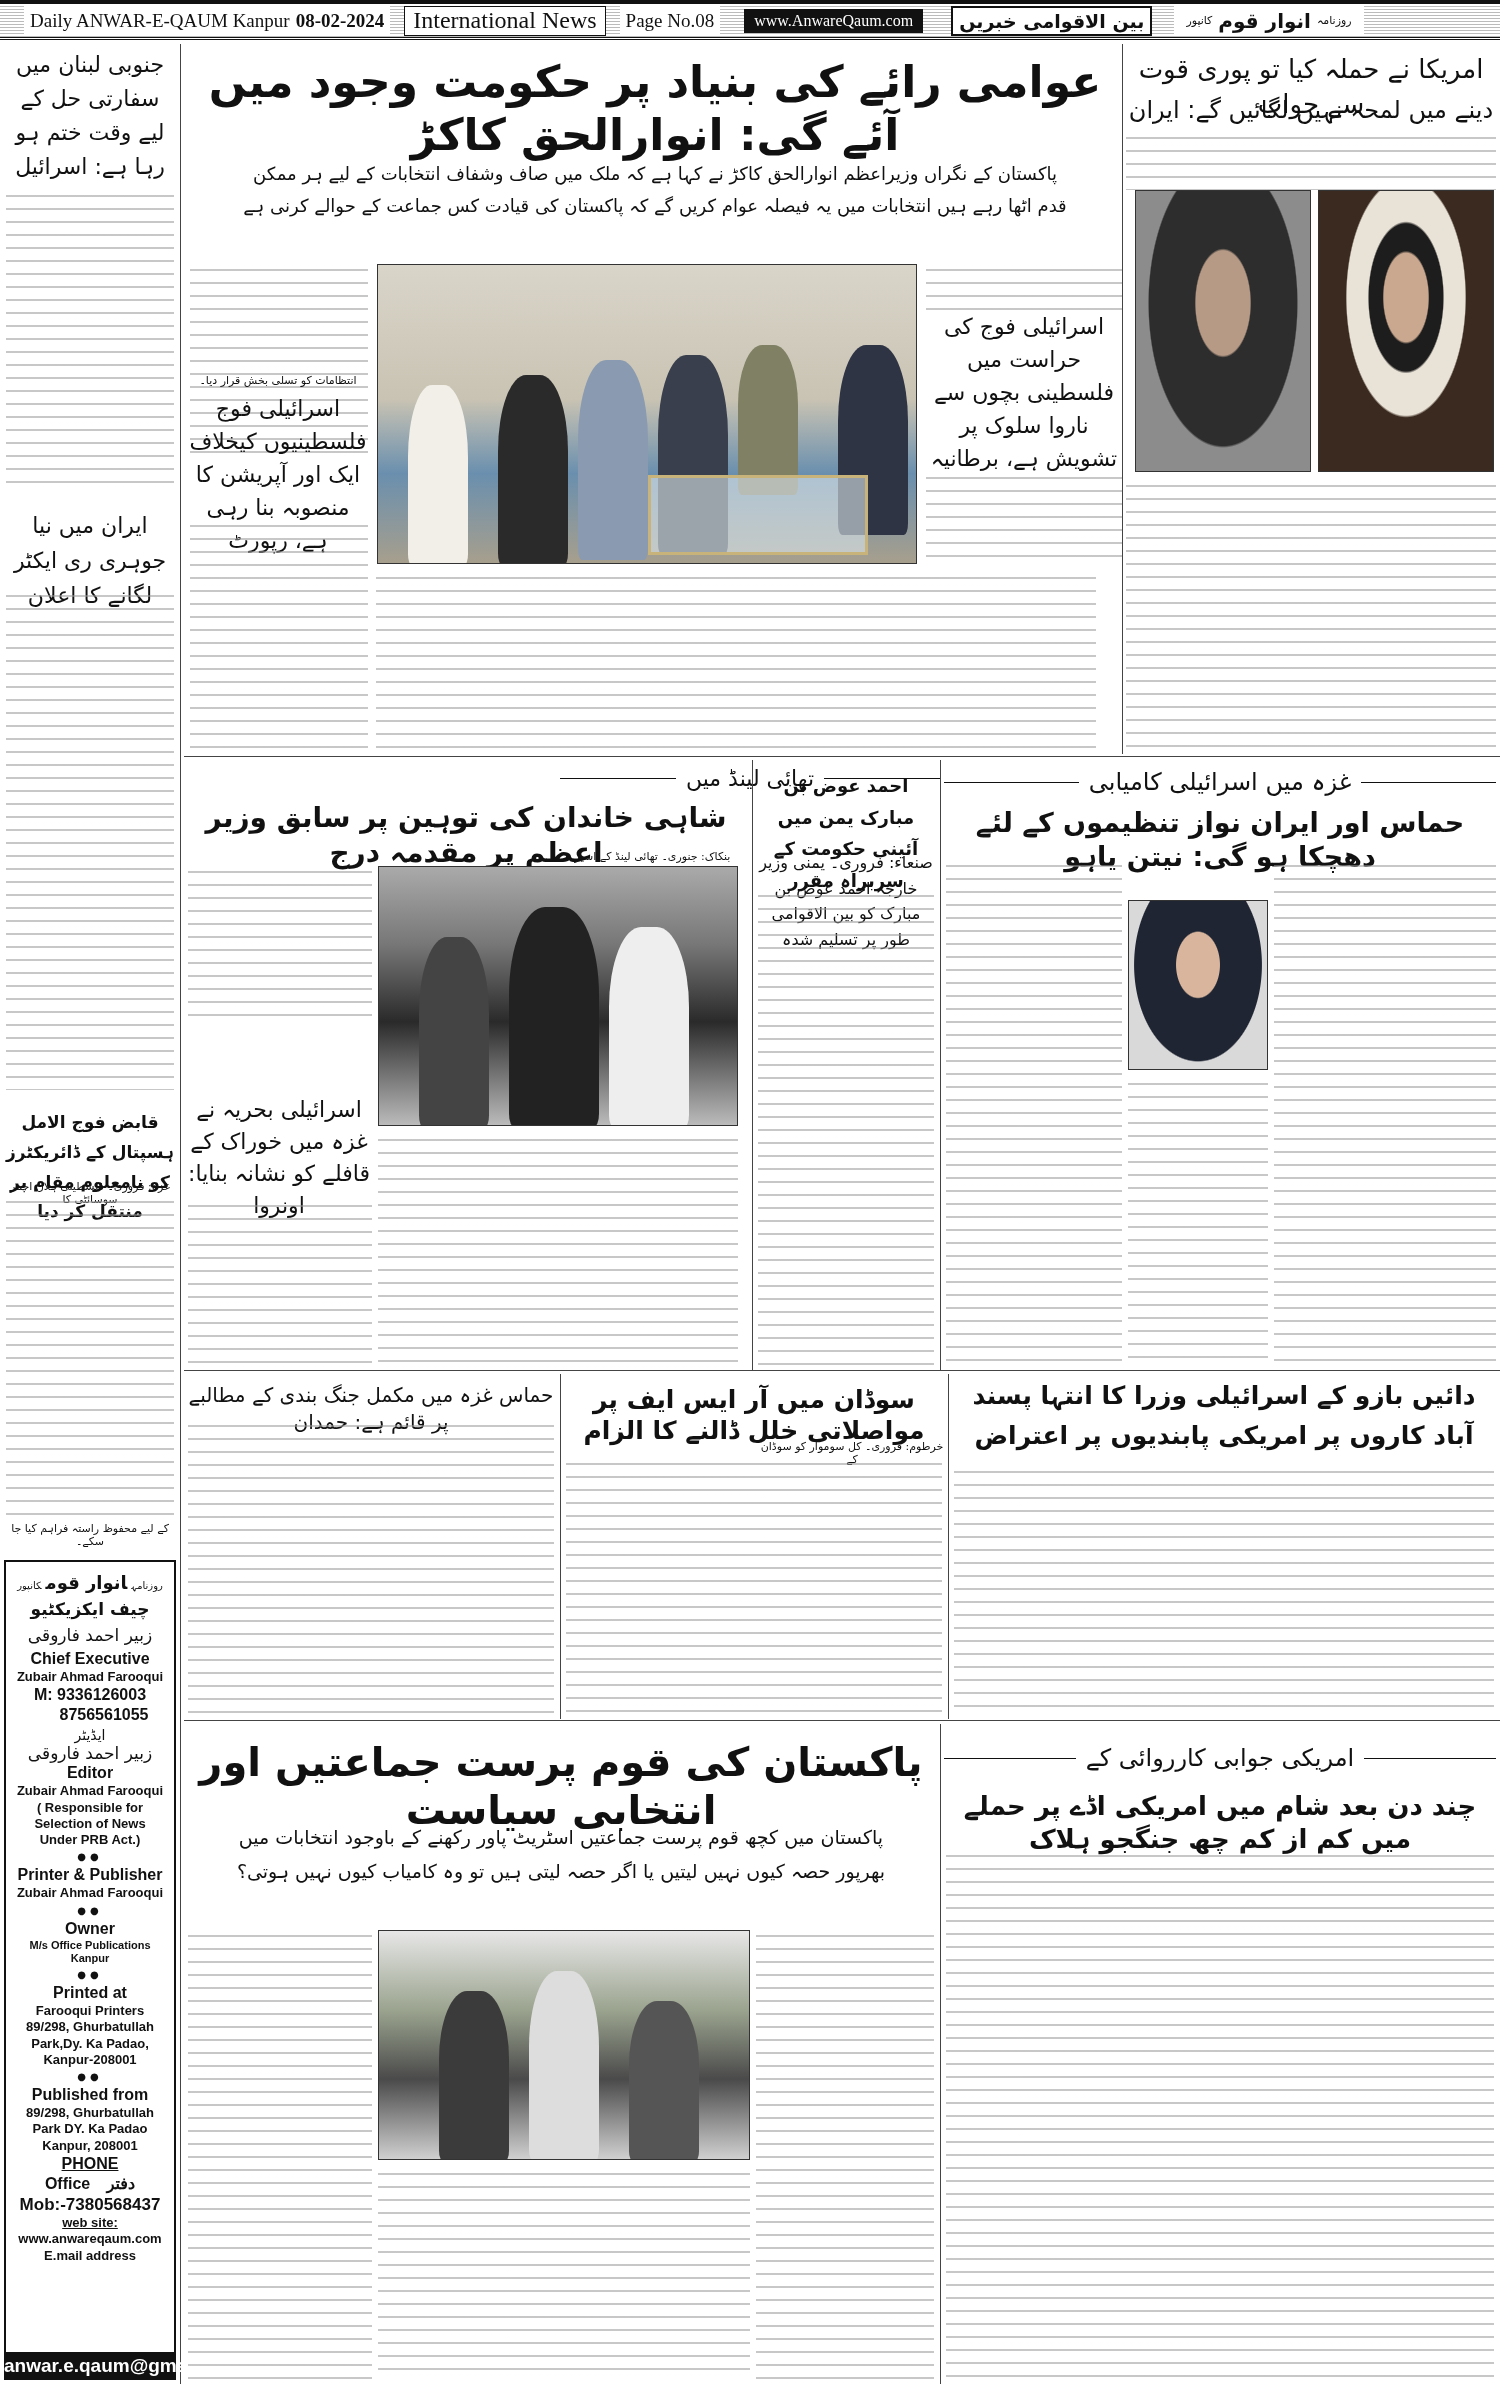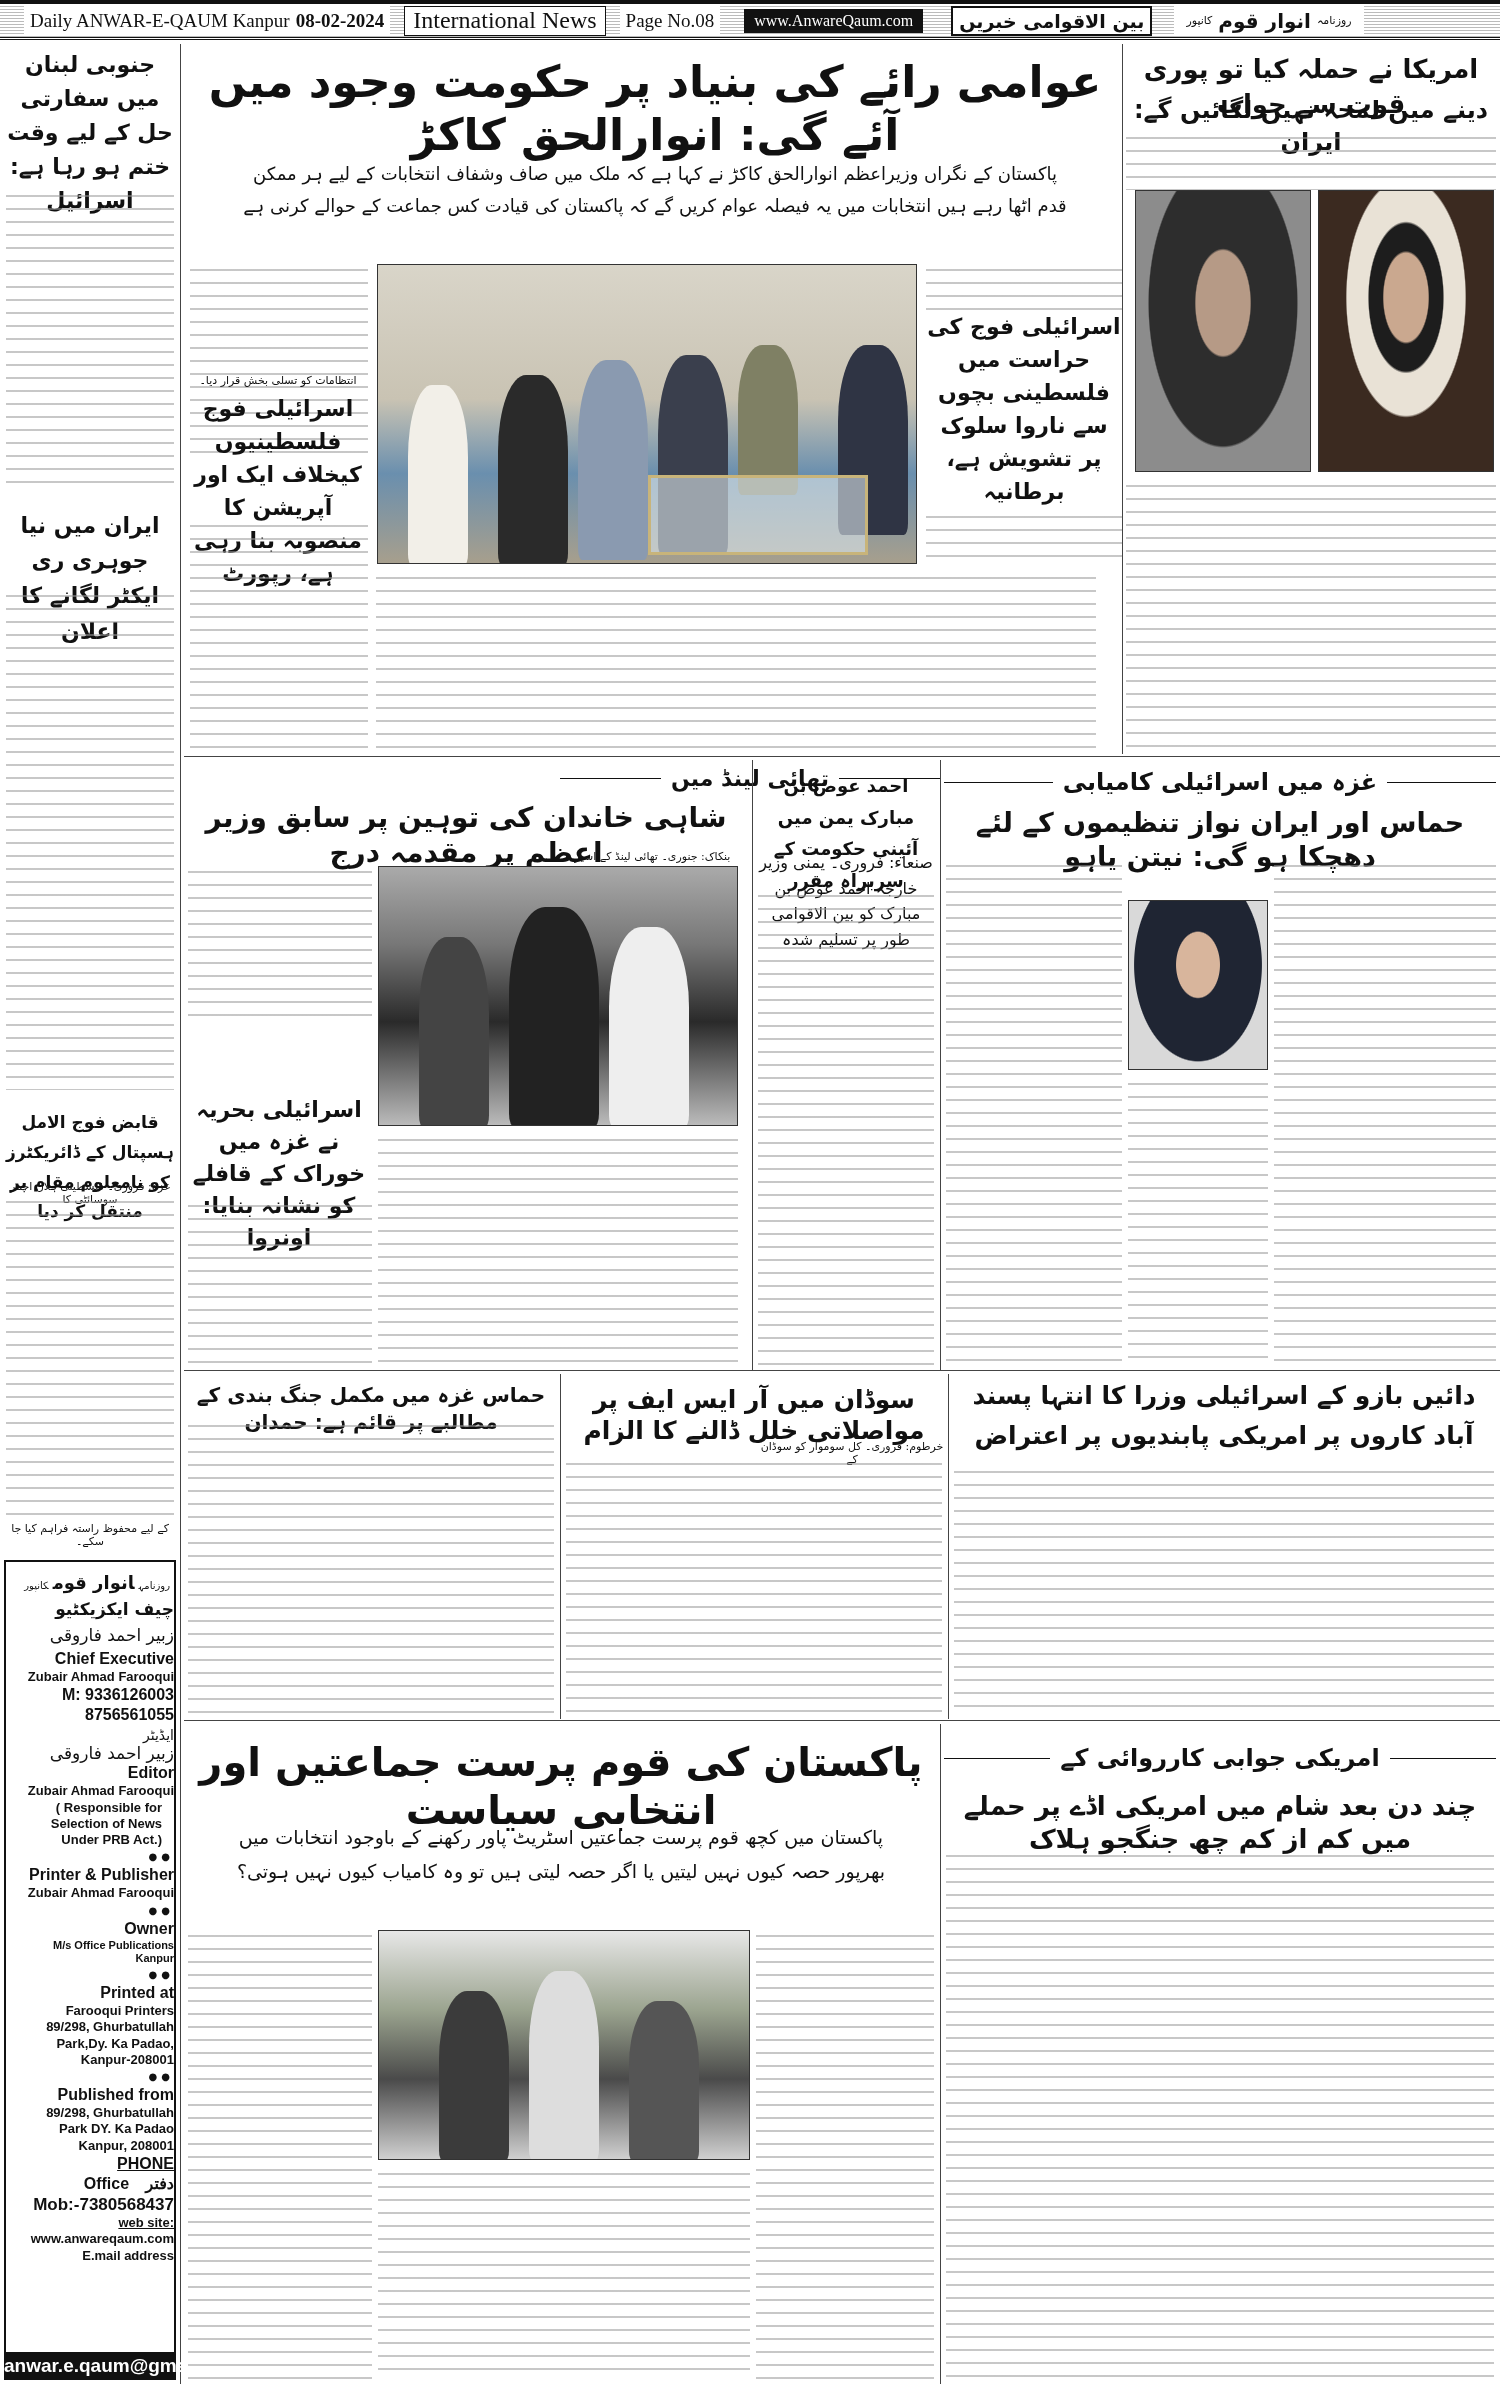"جنوبی لبنان میں سفارتی حل" .hl-m { font-weight: 700 -> 400 }
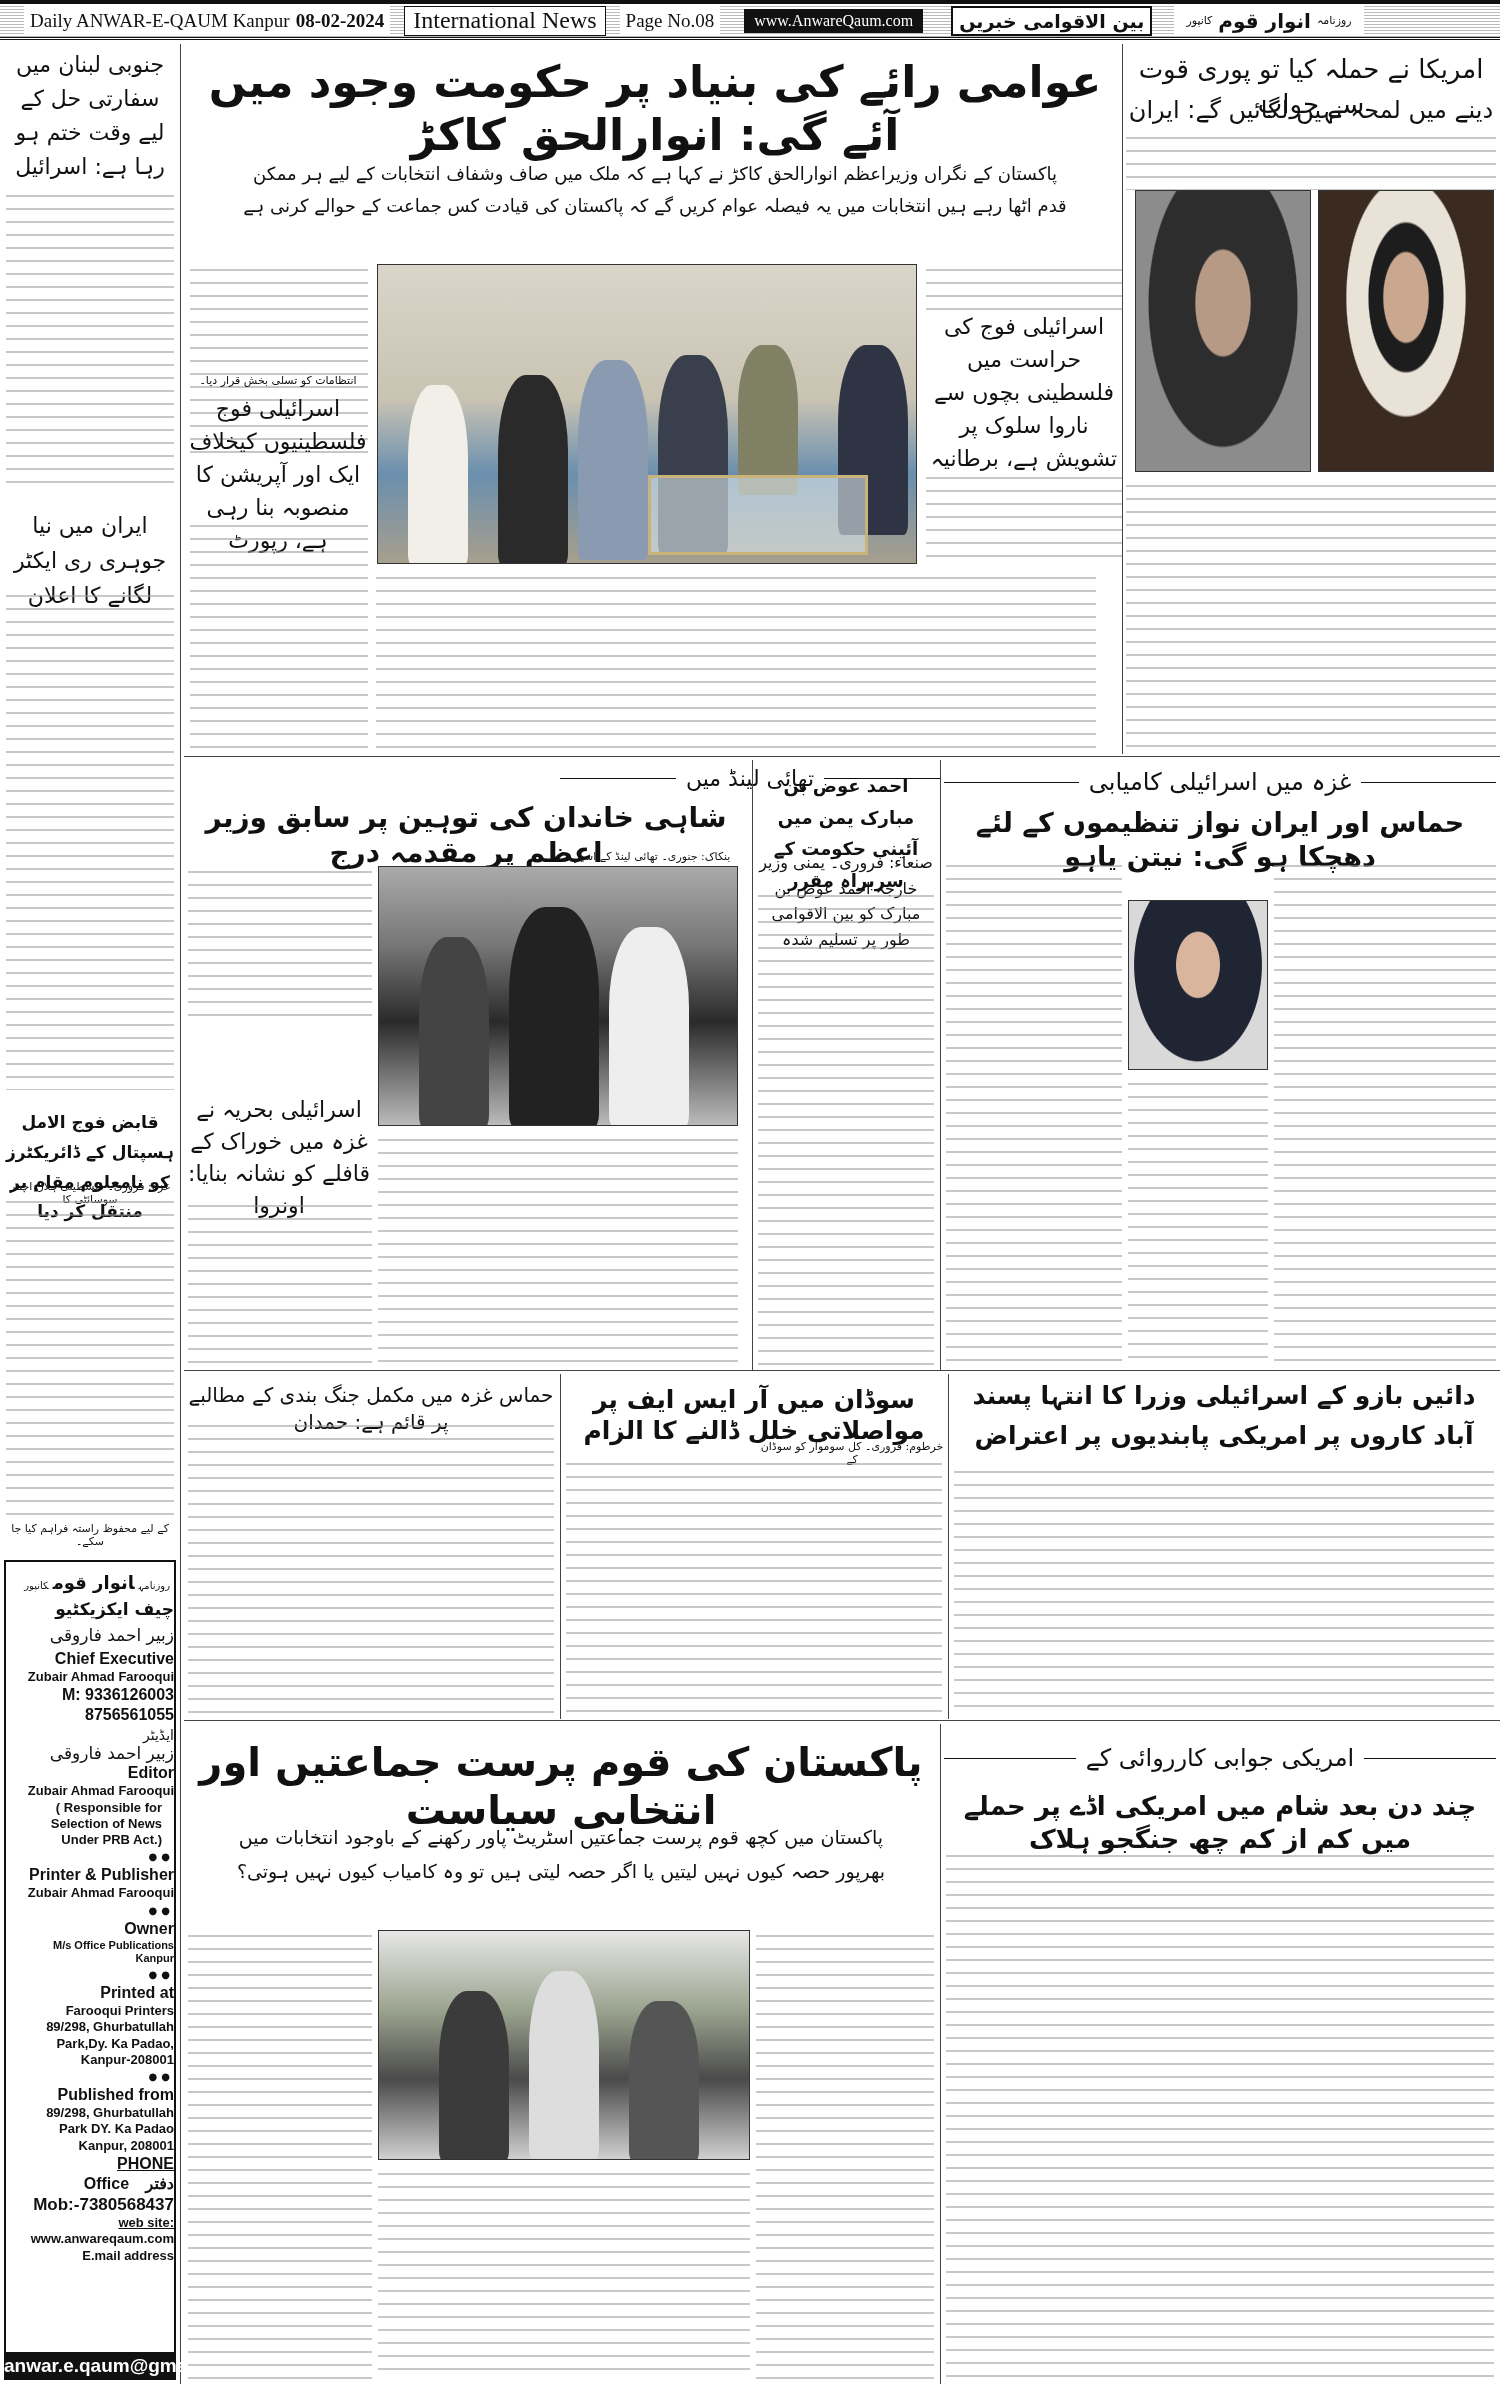"روزنامہانوار قومکانپور" .sidebar-box { text-align: right -> center }
